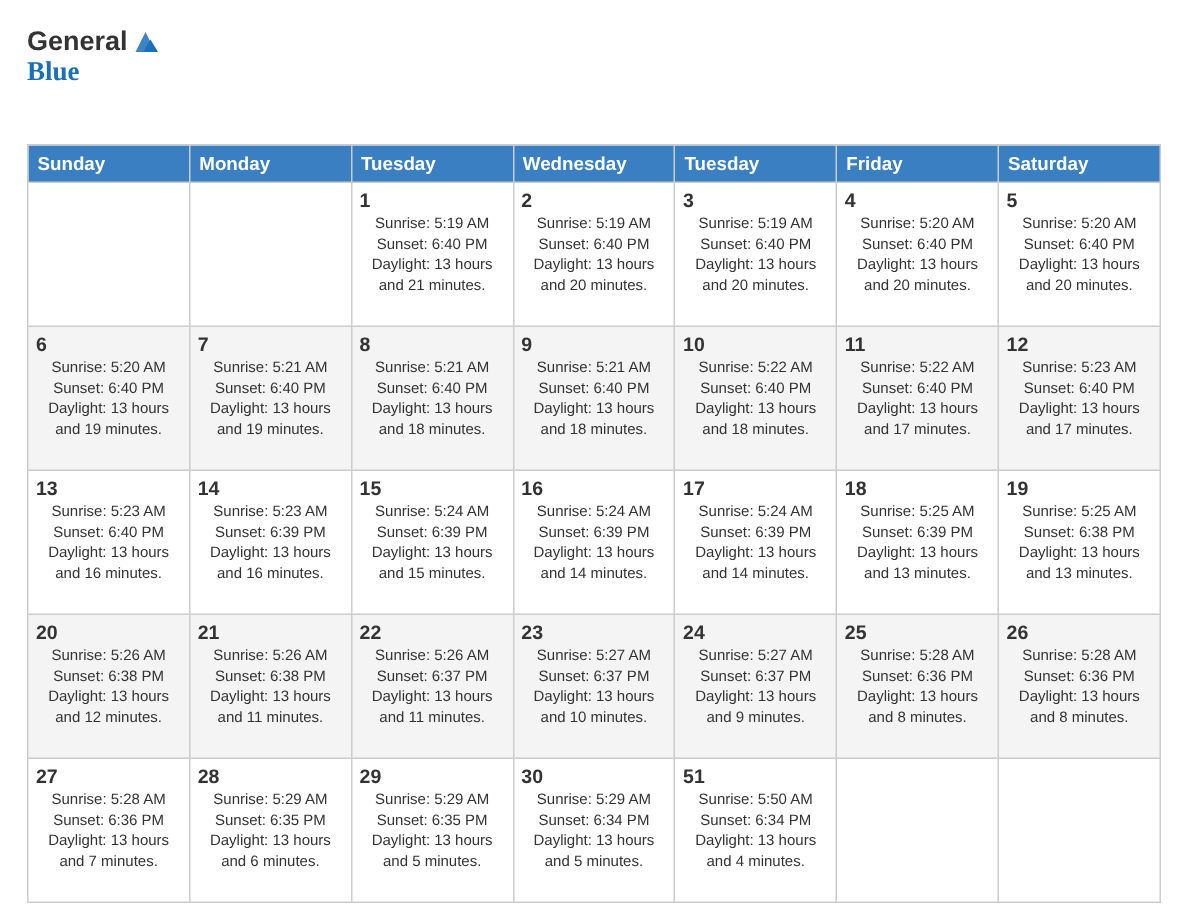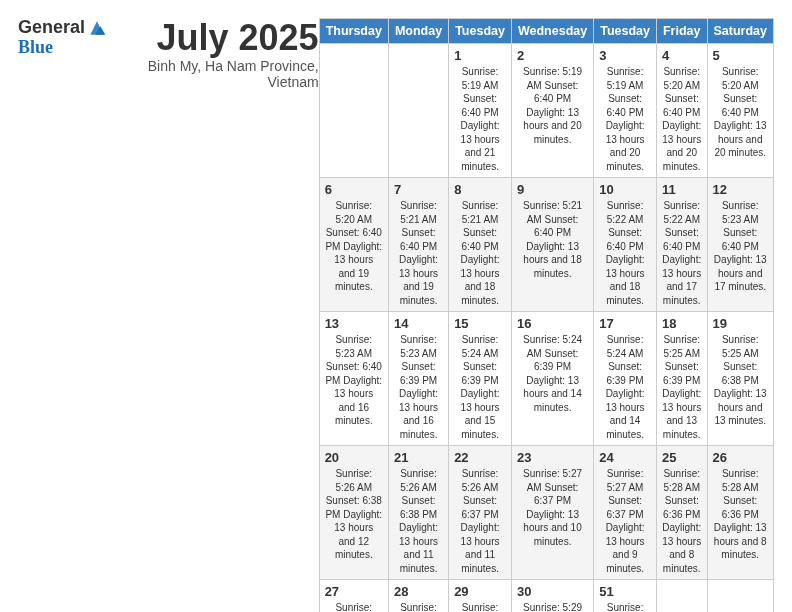"General" .page { flex-direction: row -> column; gap: none -> 32px }
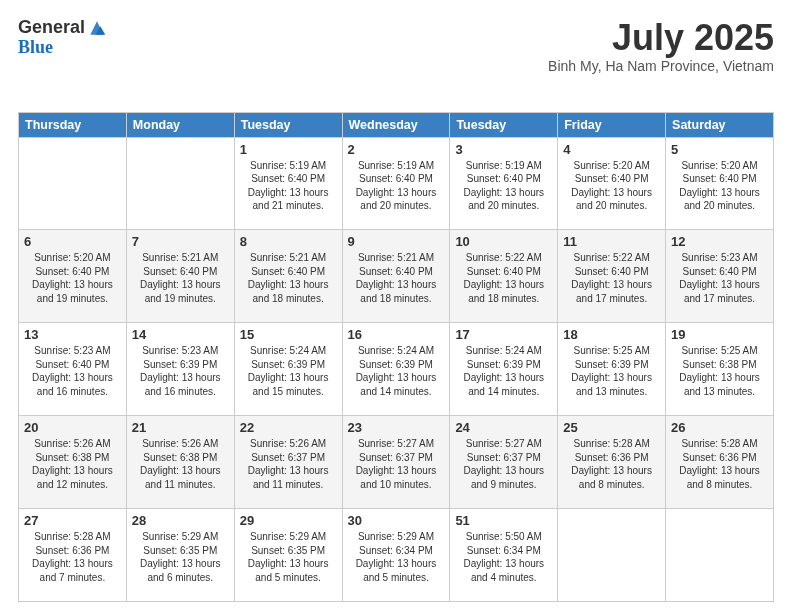"July 2025" div.title-block { html: <div> <div>July 2025</div> <div>Binh My, Ha Nam Province, Vietnam</div> </div> -> none }
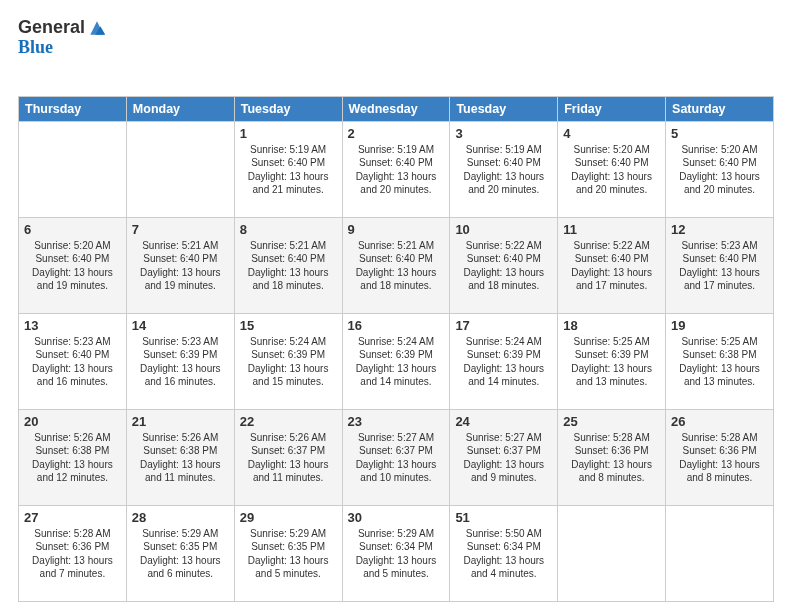"Thursday" th { text: Thursday -> Sunday }
